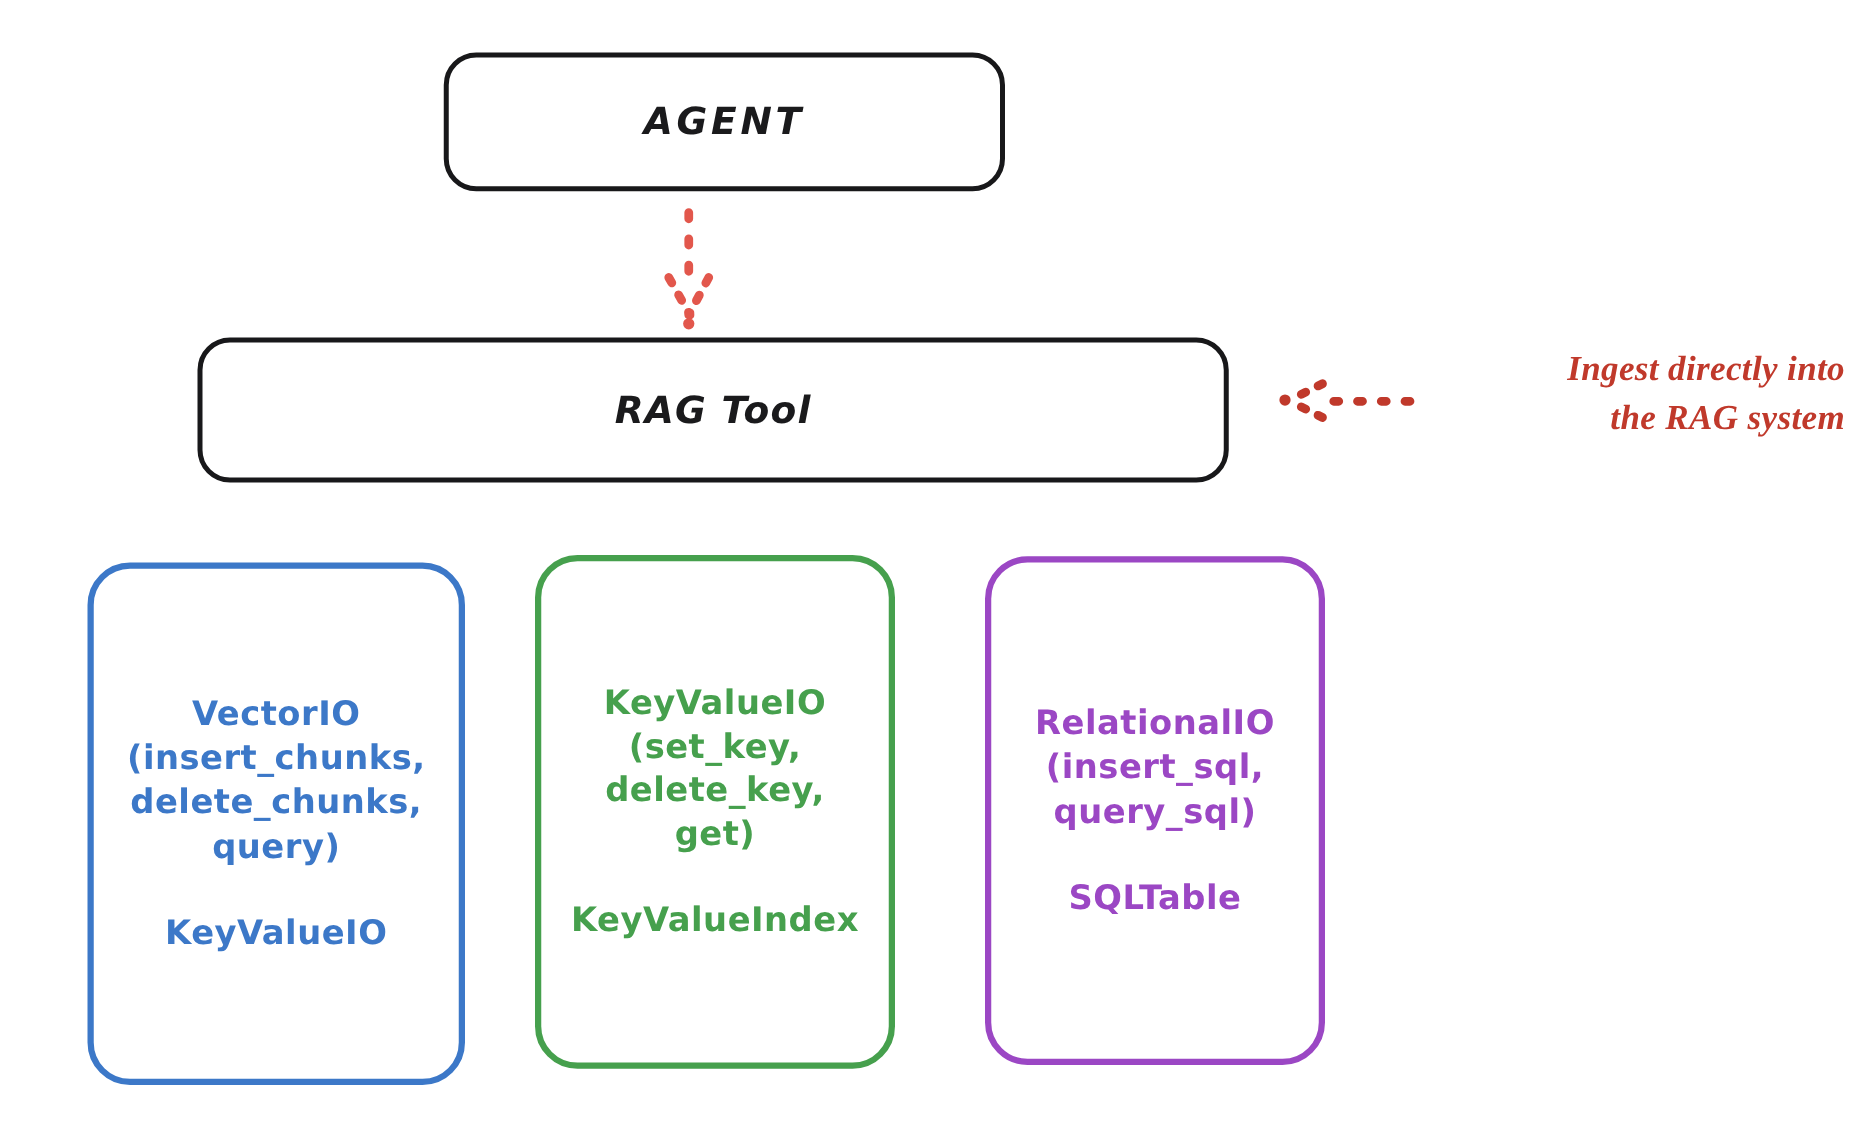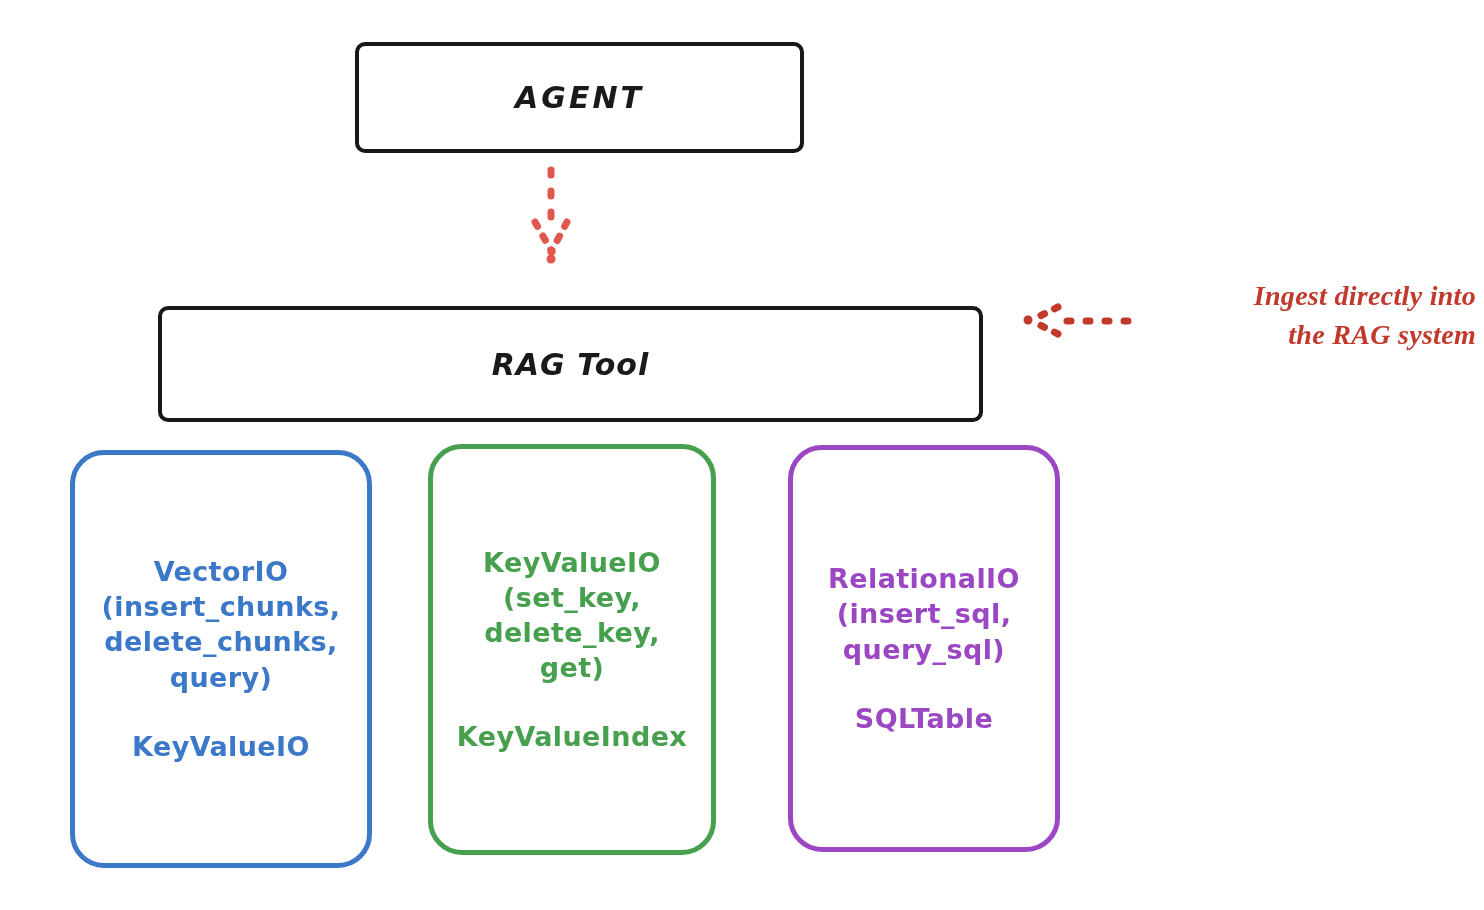"AGENT" .box-black { border-radius: 10px -> 26px }
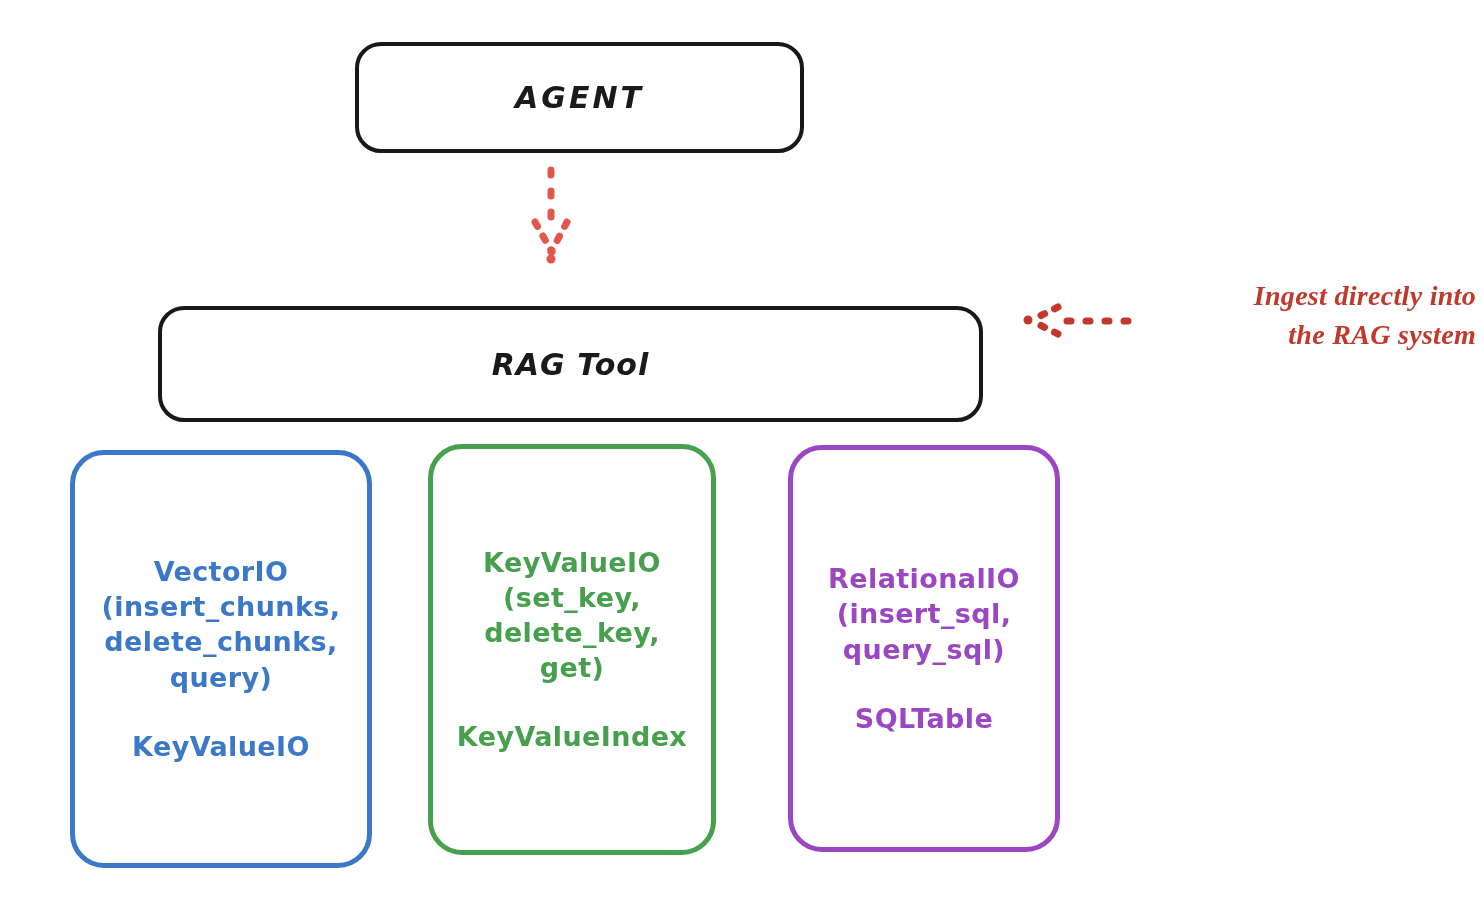"RAG Tool" #ragtool-box { margin-top: 36px -> none }
